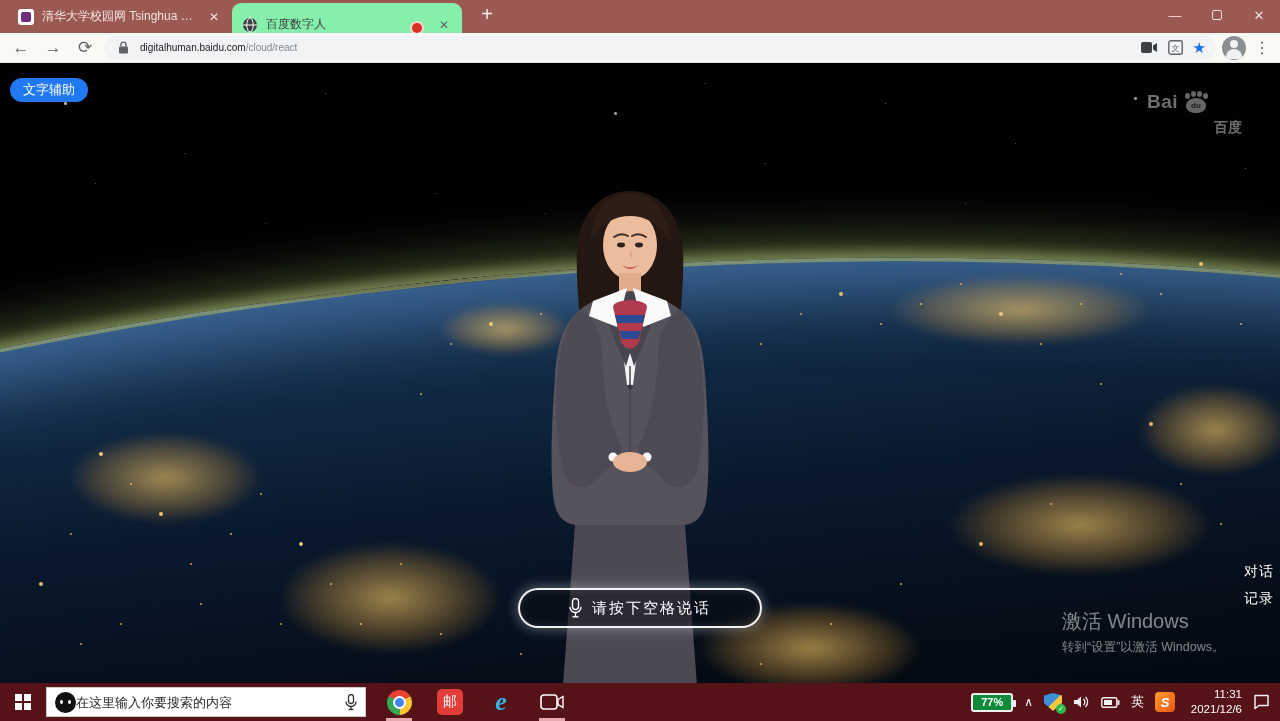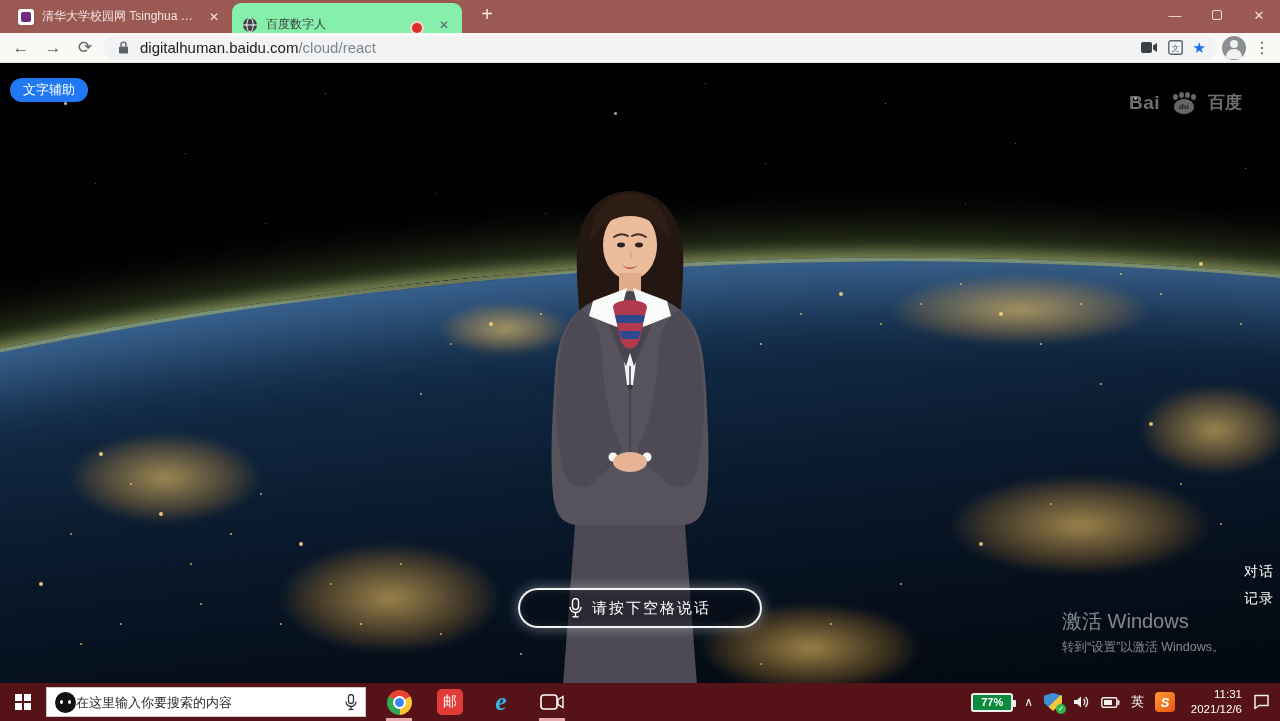"digitalhuman.baidu.com/cloud/react" .url { font-size: 15px -> 10px }
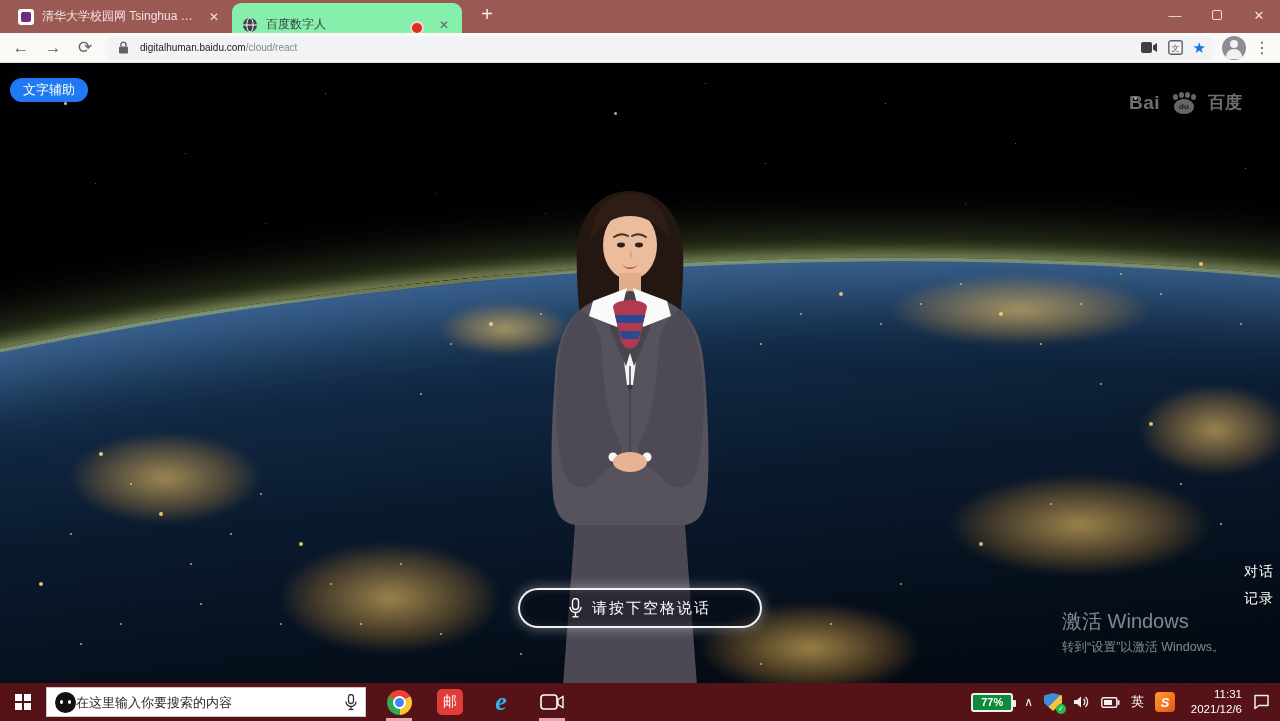"Bai" .baidu-logo { align-items: flex-end -> flex-start; gap: 12px -> 6px }
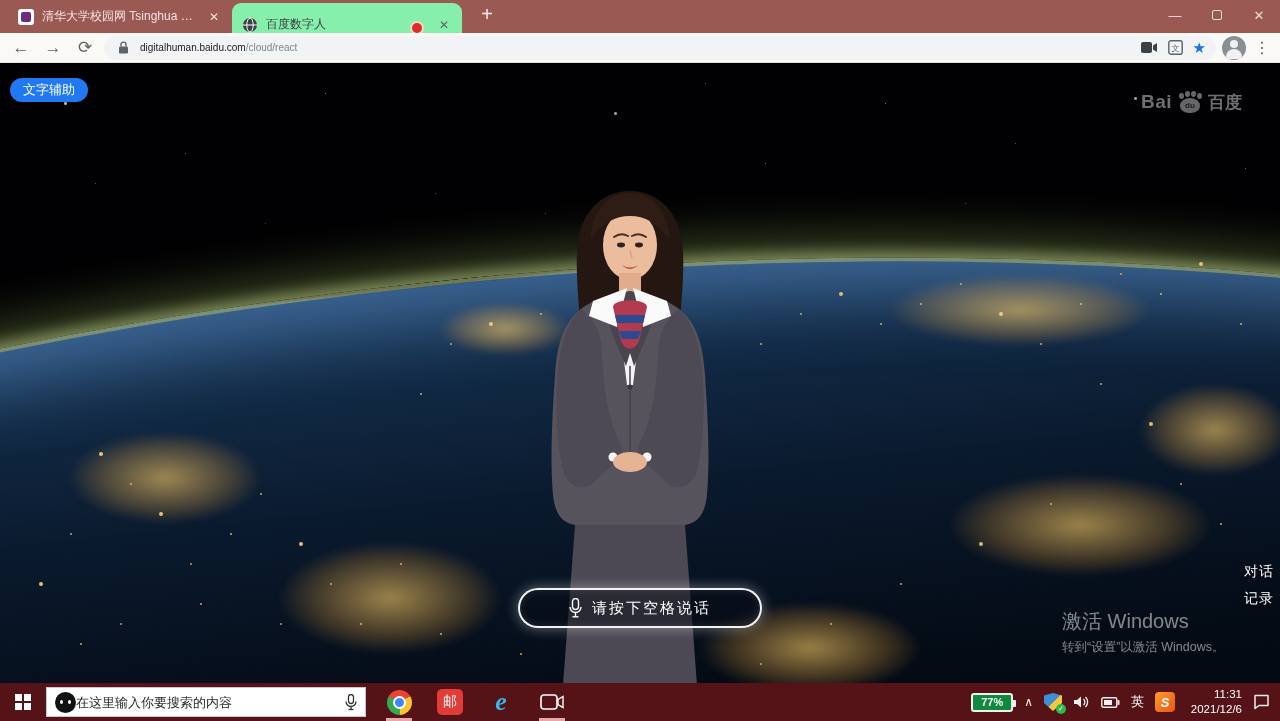"百度" .baidu-logo .hanzi { font-size: 17px -> 14px; margin-top: none -> 28px }
